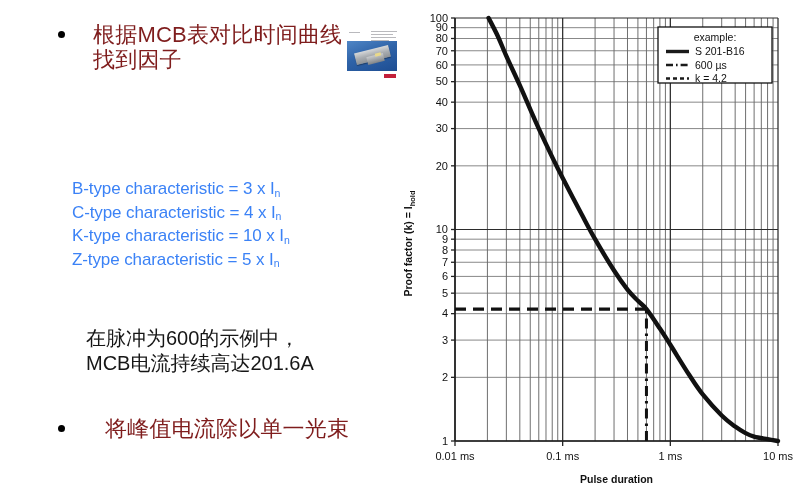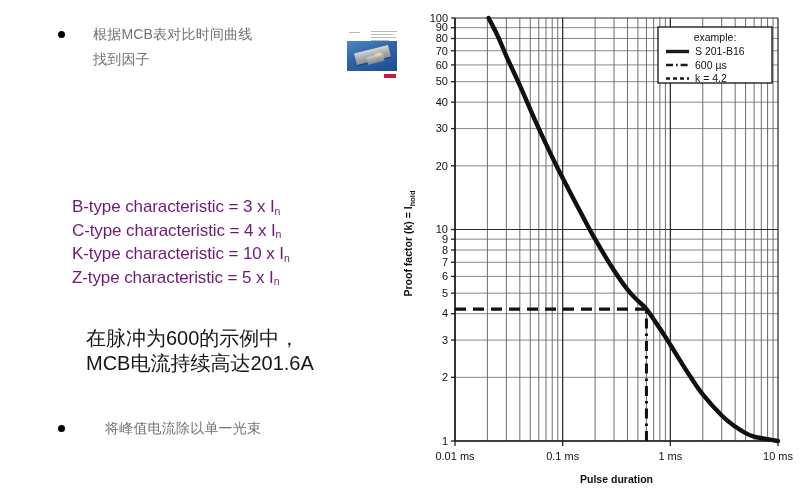"根据MCB表对比时间曲线" .bullet-text { color: #737373 -> #7f1d1d; font-size: 14px -> 22px }
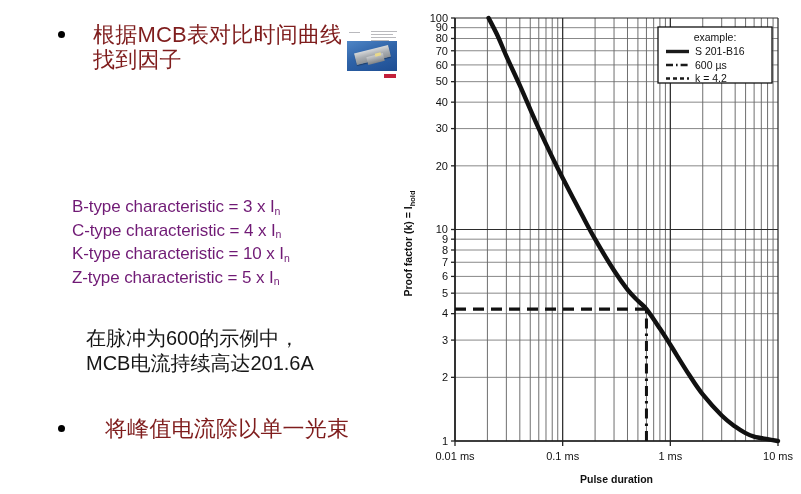"B-type characteristic = 3 x" #char-block { color: #701a75 -> #3b82f6; top: 196px -> 178px }
